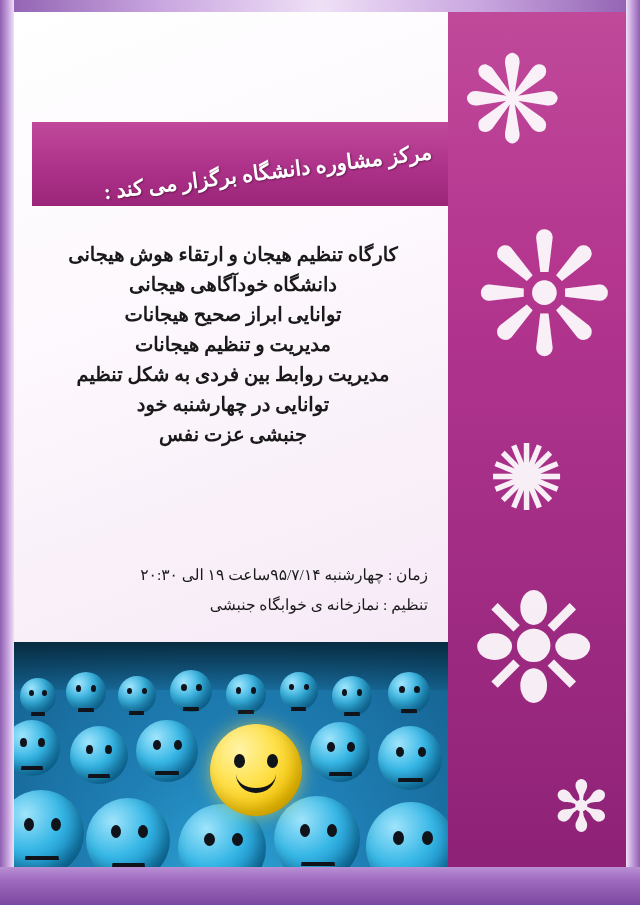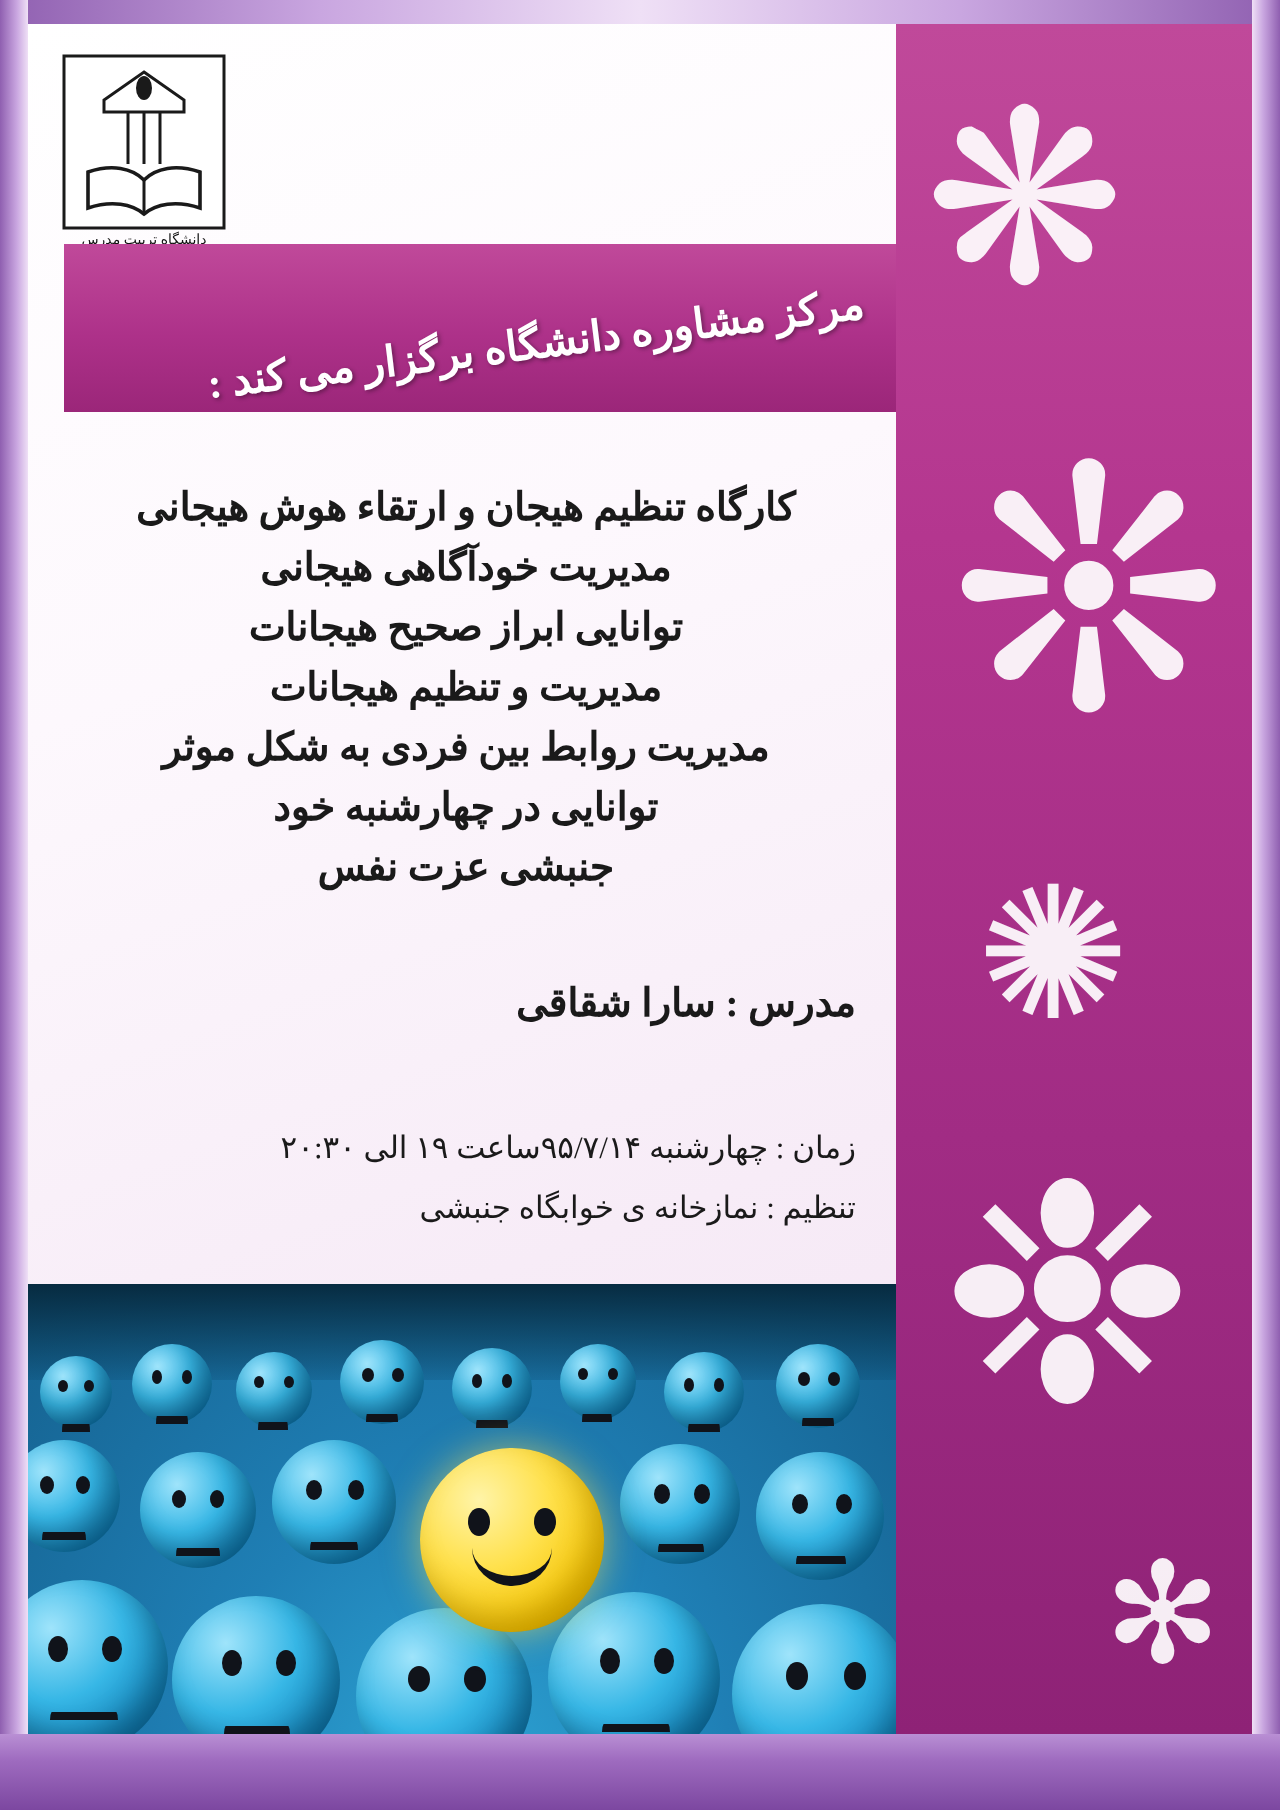"دانشگاه تربیت مدرس" div.logo { html: <div> <svg> <rect></rect> <path></path> <path></path> <ellipse></ellipse> <path></path> <path></path> <text>دانشگاه تربیت مدرس</text> <text>معاونت دانشجویی</text> </svg> </div> -> none }
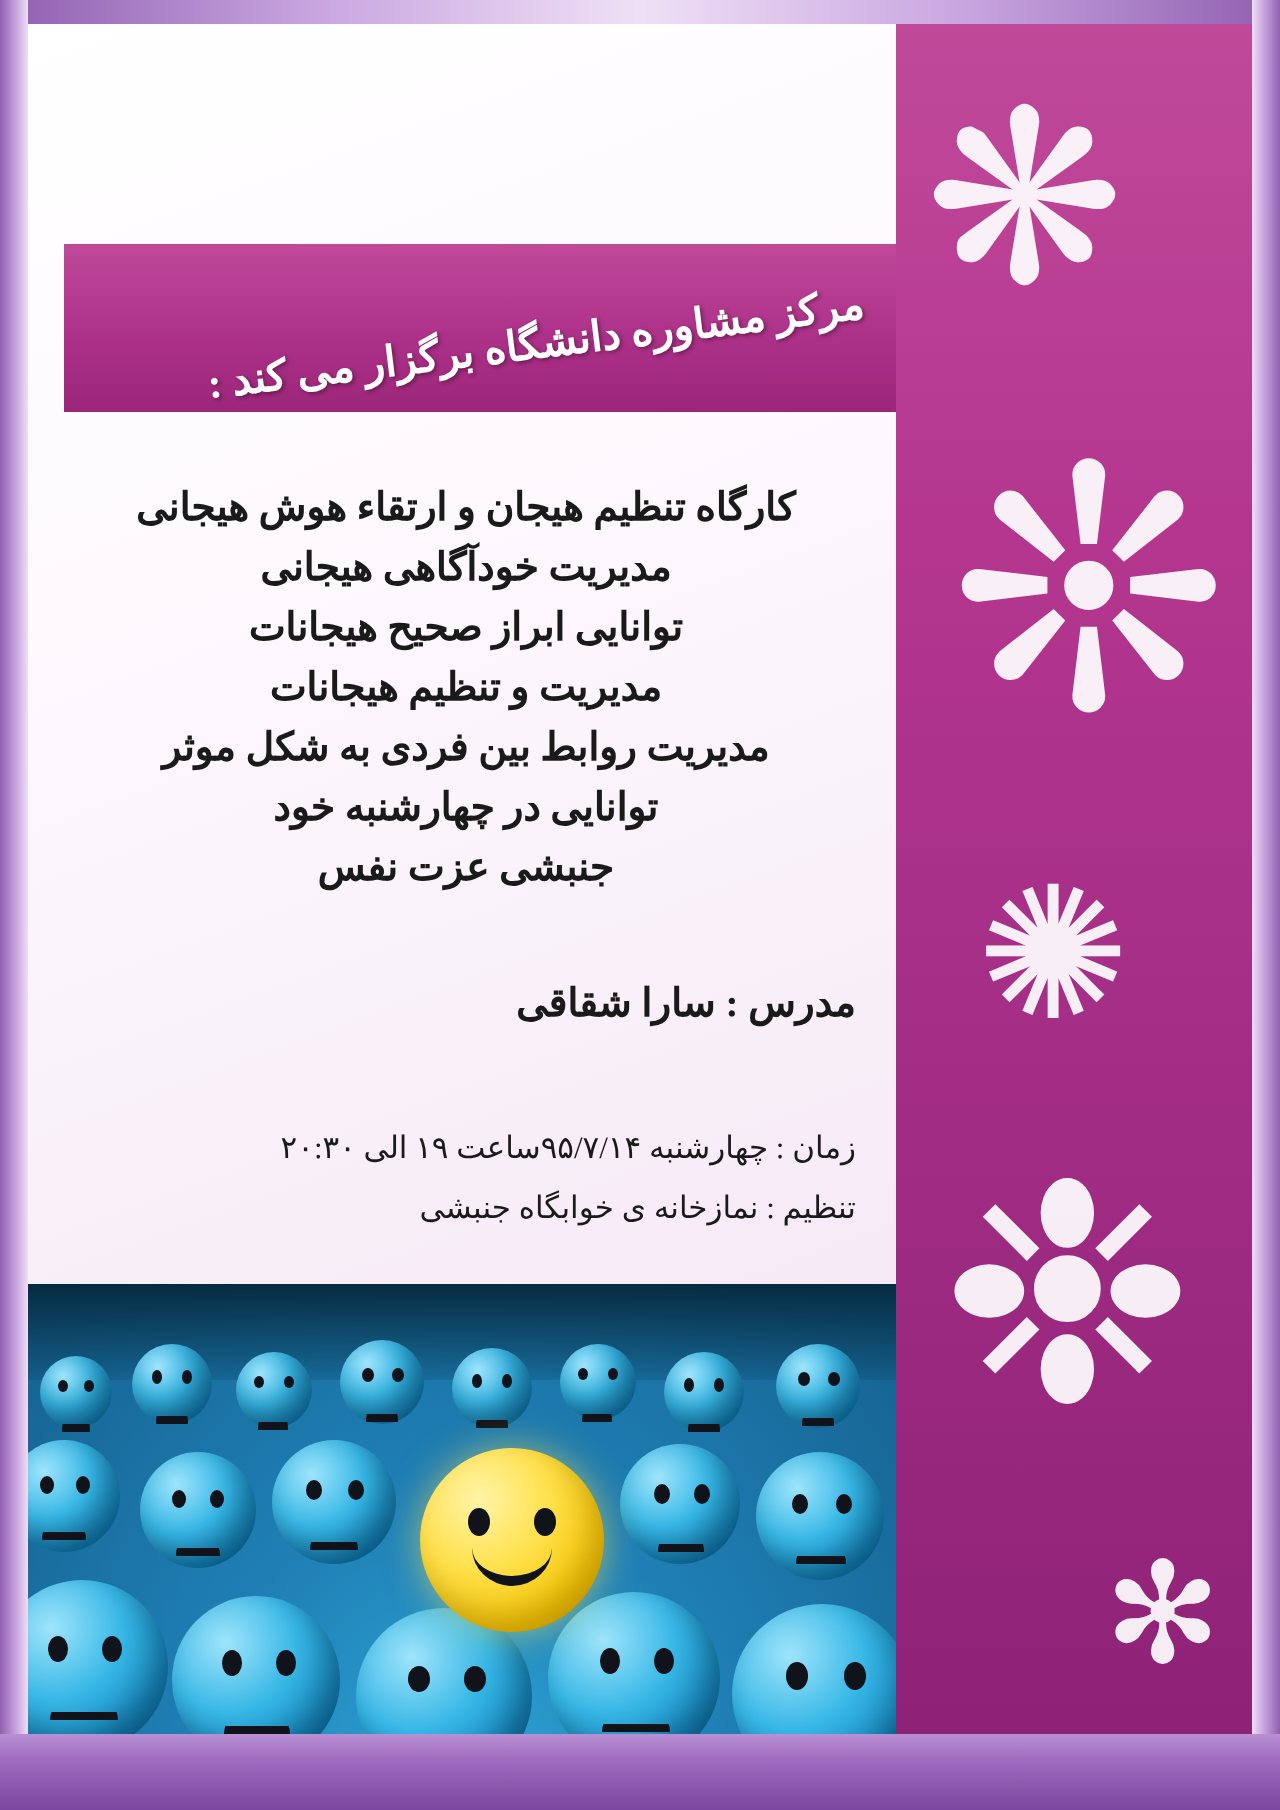"مدیریت خودآگاهی هیجانی" div.topic-line { text: مدیریت -> دانشگاه }
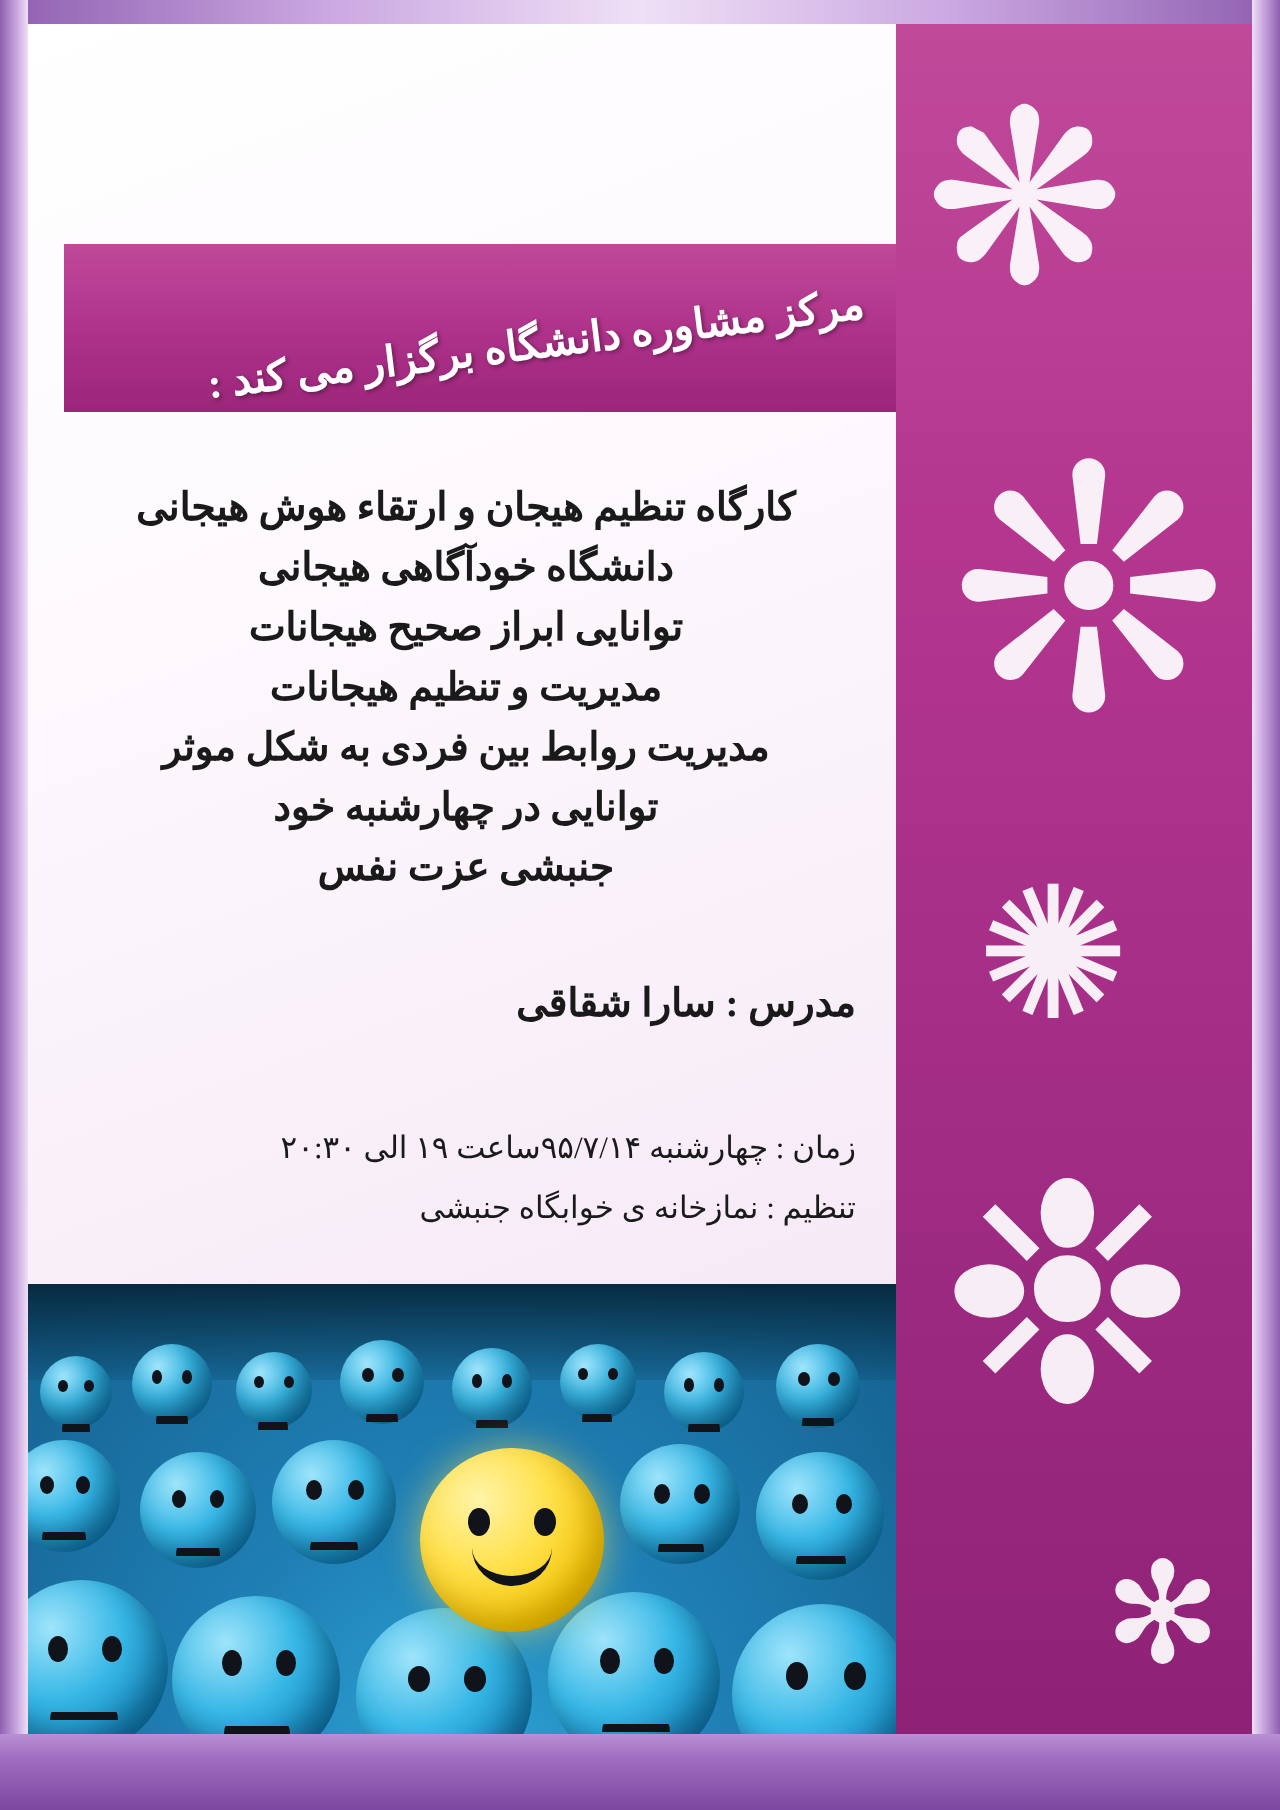"مدیریت روابط بین فردی به" div.topic-line { text: موثر -> تنظیم }
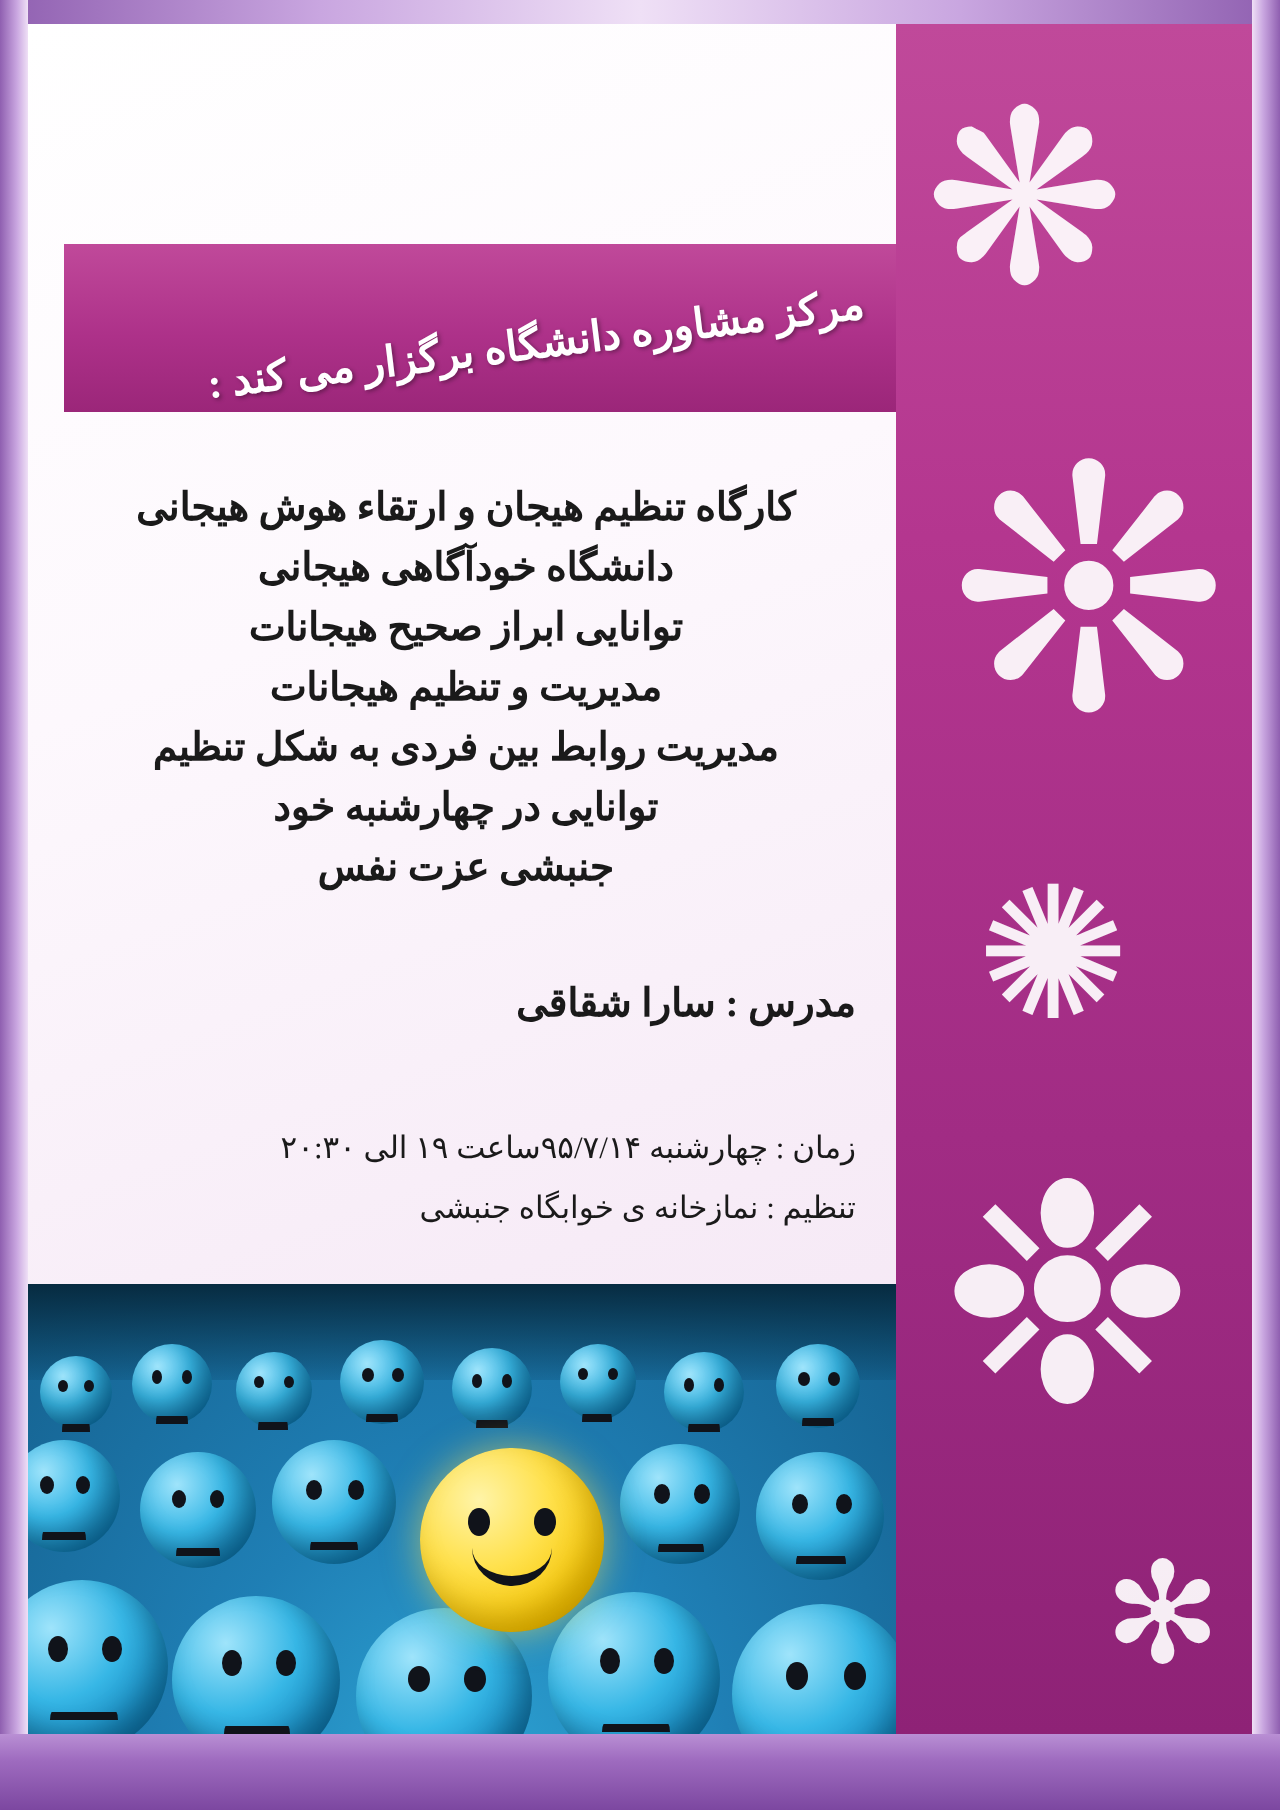"مدرس : سارا شقاقی" div.instructor { html: <div>مدرس : سارا شقاقی</div> -> none }
